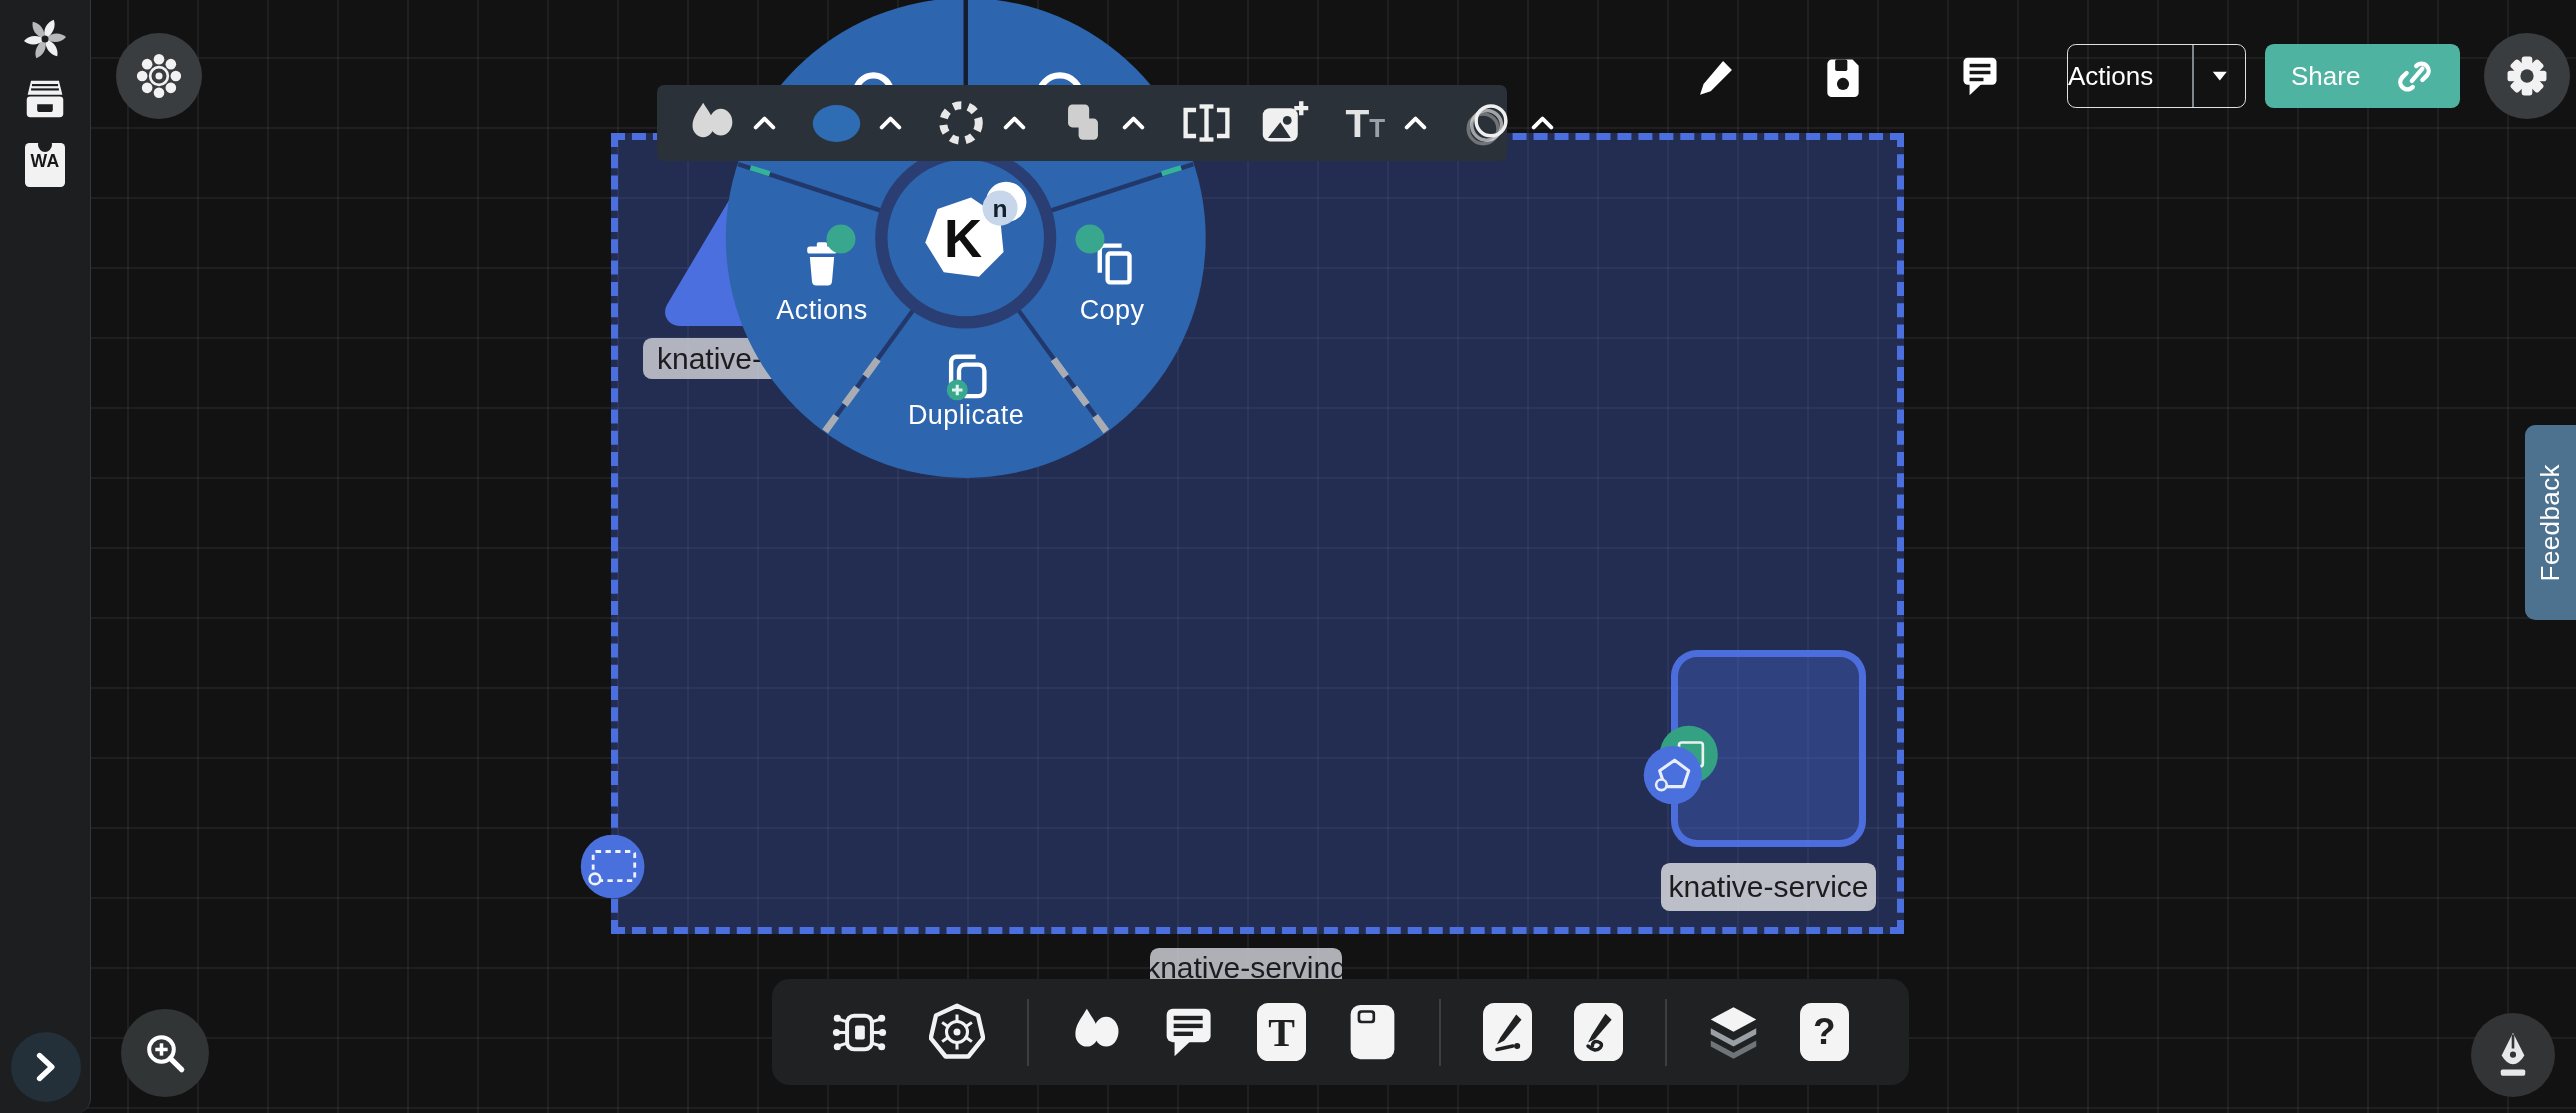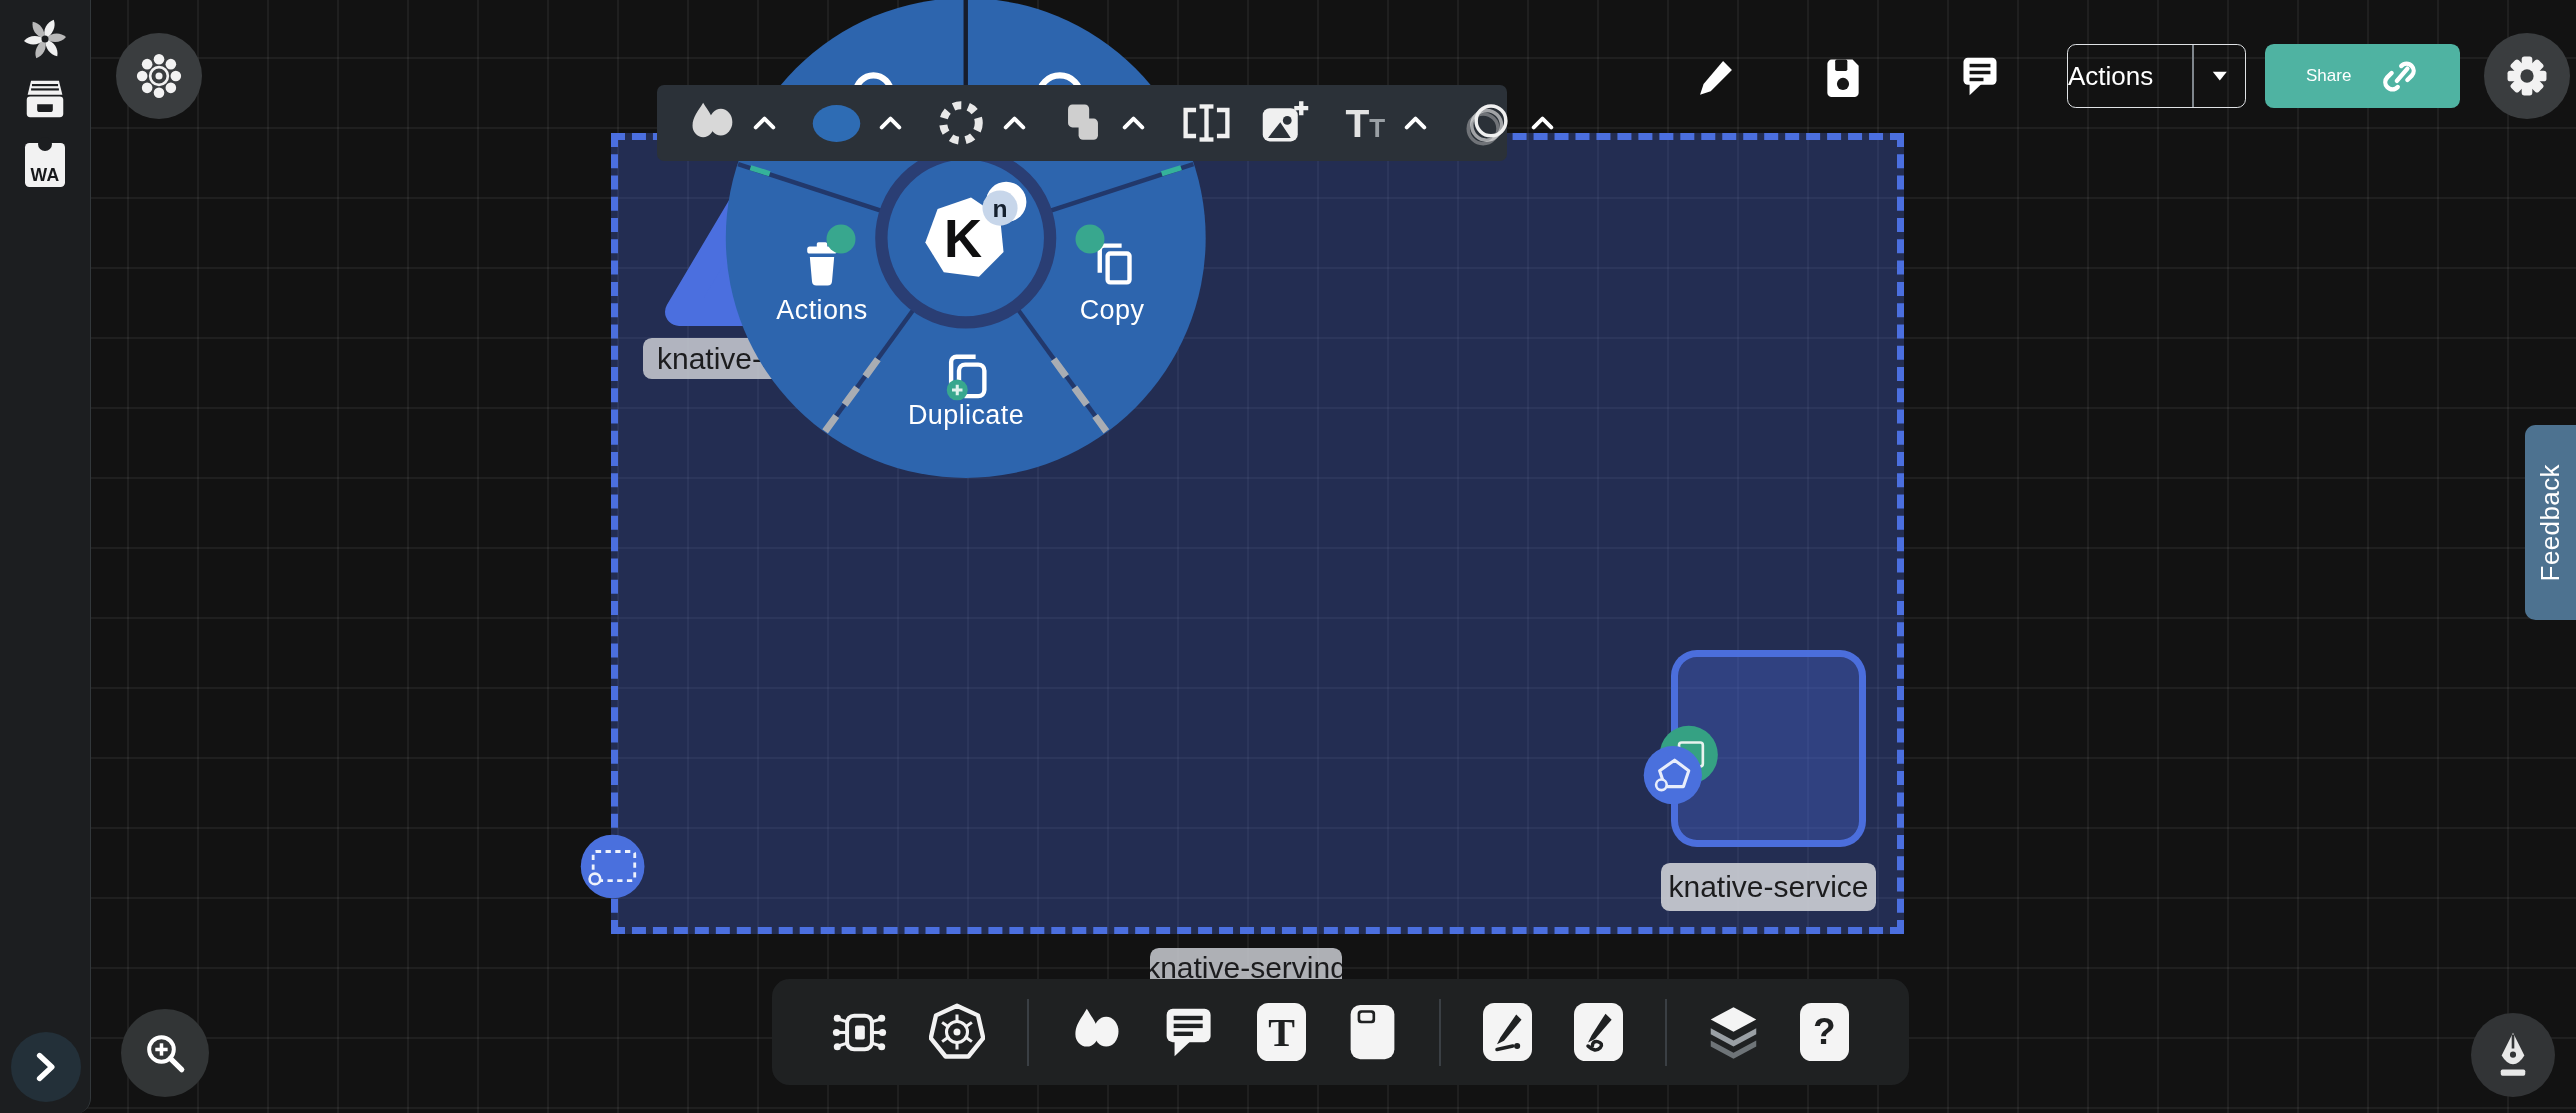"Share" .btn-share { font-size: 17px -> 26px; padding: 0 41px -> 0 26px }
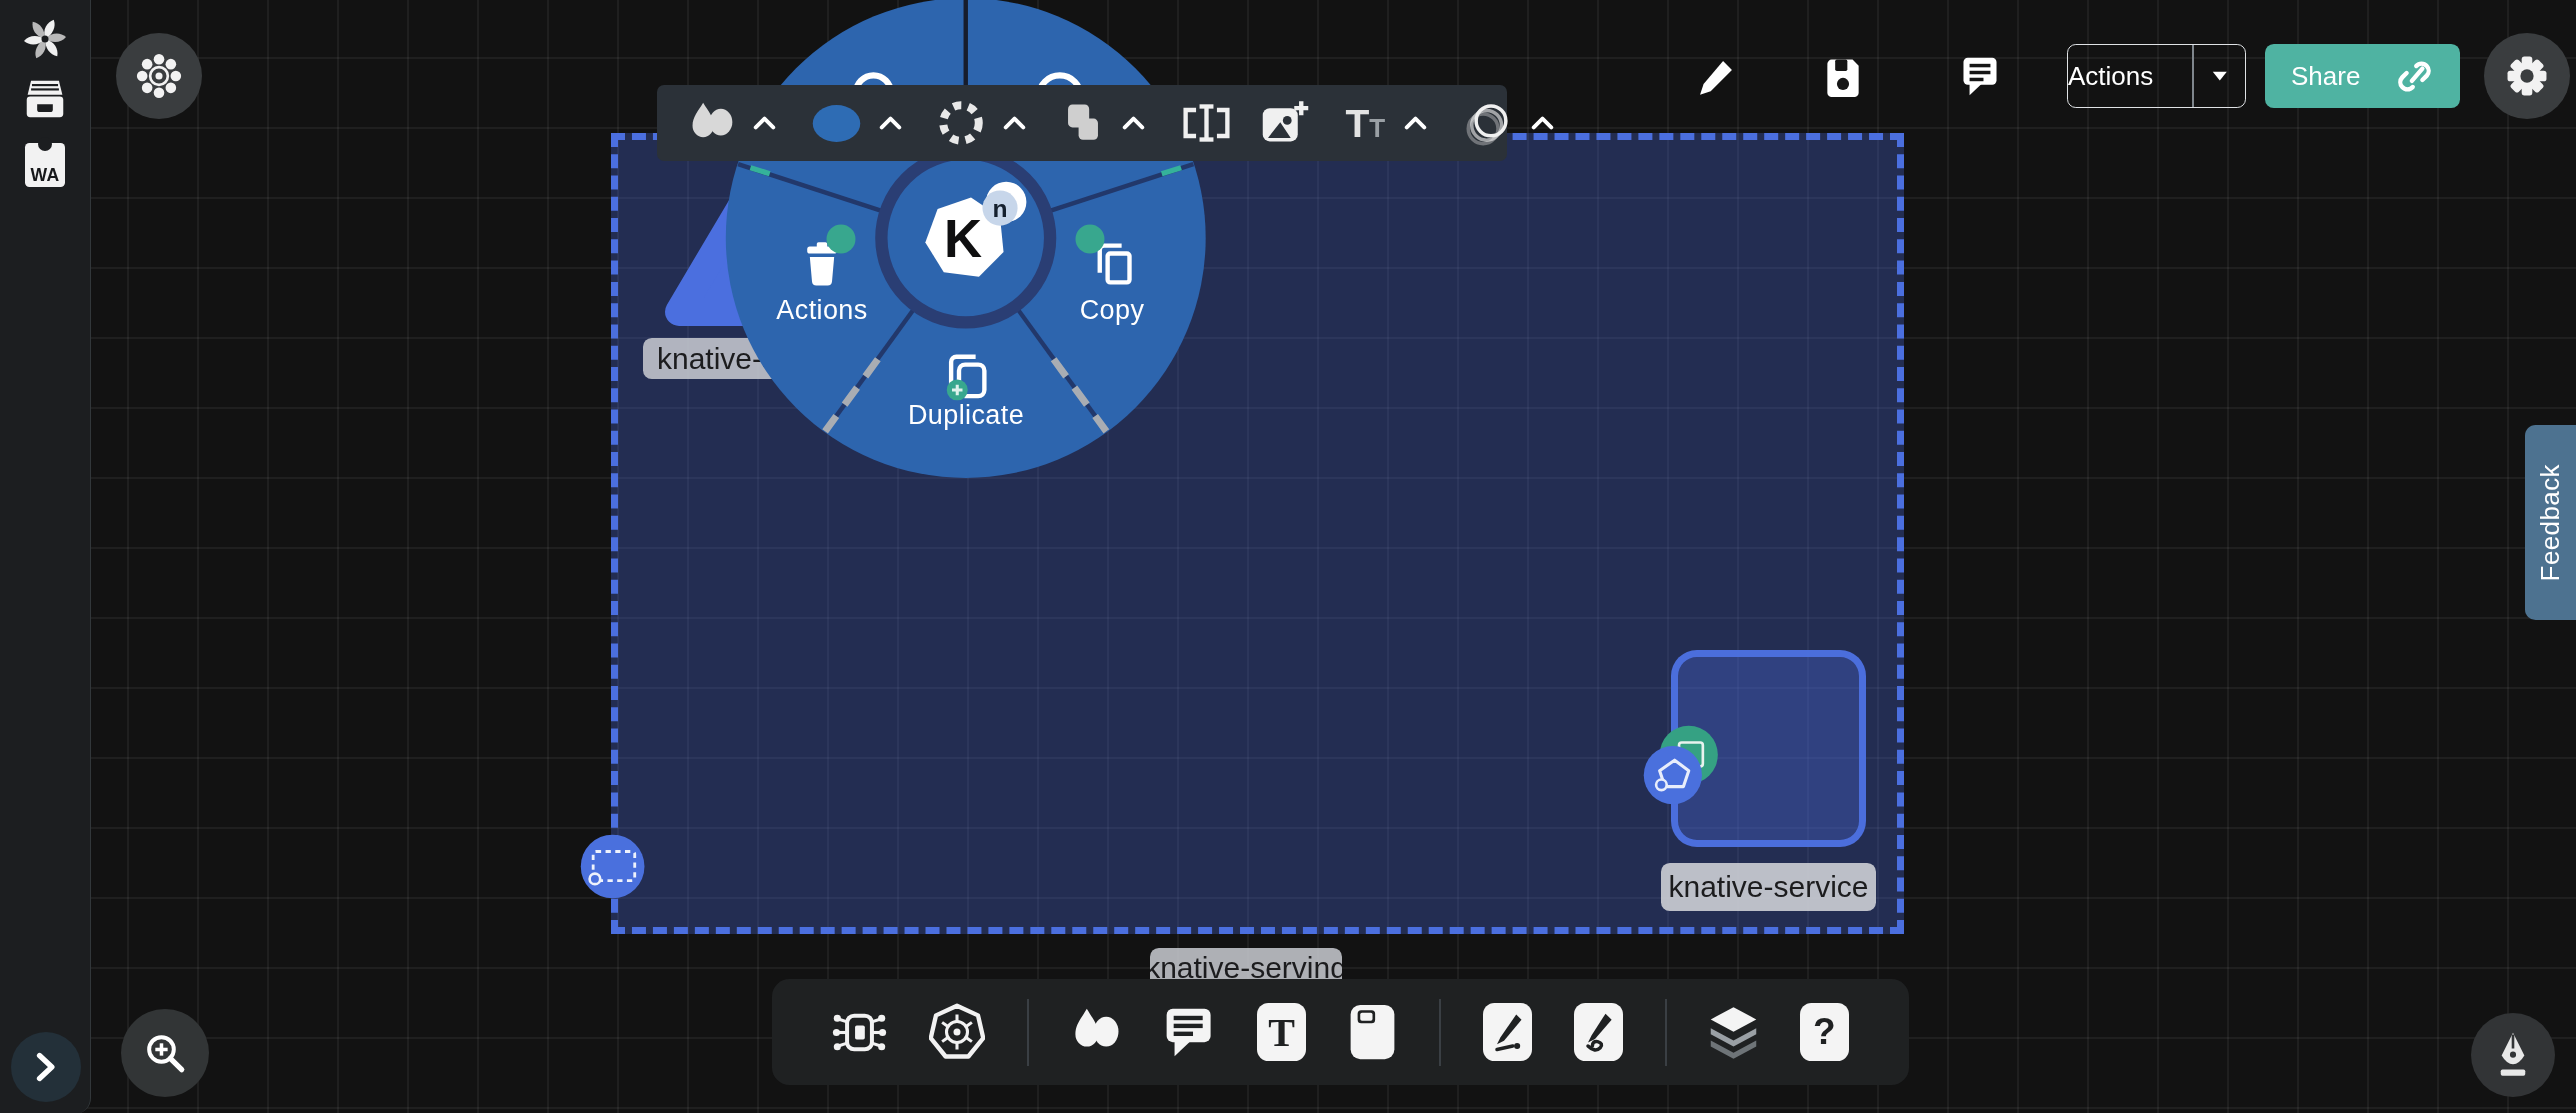"WA" .wa-box span { padding-bottom: 1px -> 15px }
